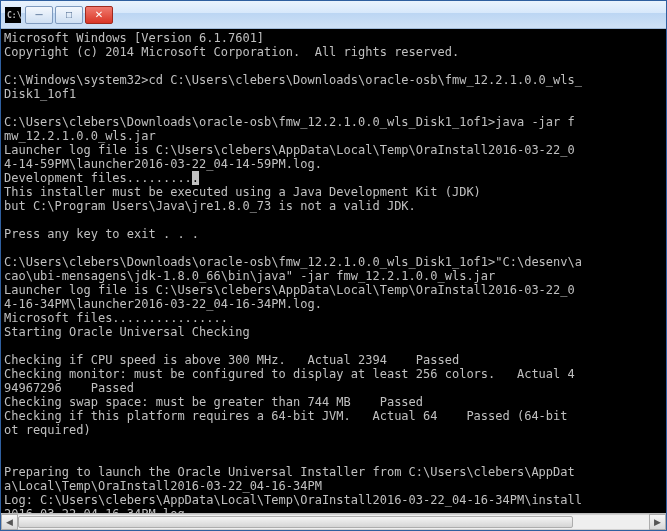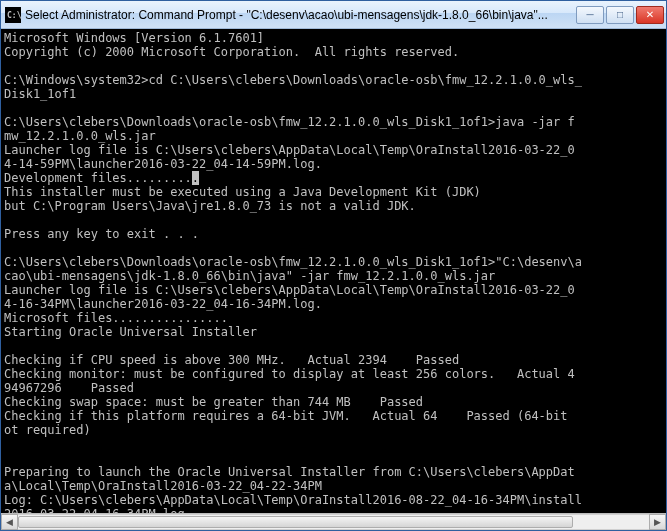"Select Administrator: Command Prompt -" span.title-text { html: <span>Select Administrator: Command Prompt - "C:\desenv\acao\ubi-mensagens\jdk-1.8.0_66\bin\java"...</span> -> none }
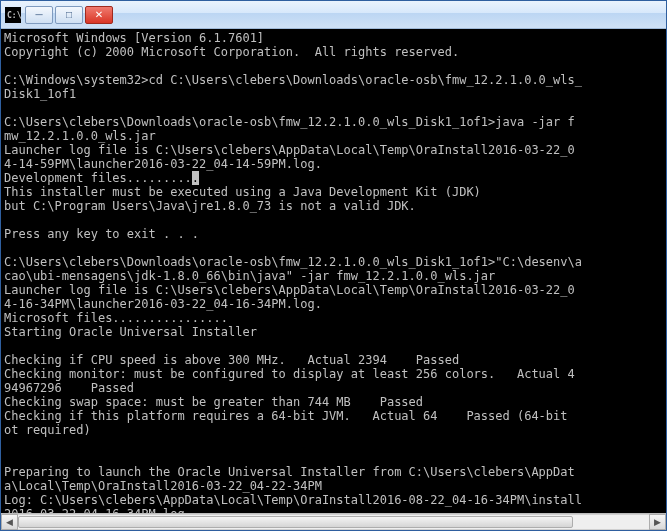"Copyright (c) 2000 Microsoft" span { text: 2000 -> 2014 }
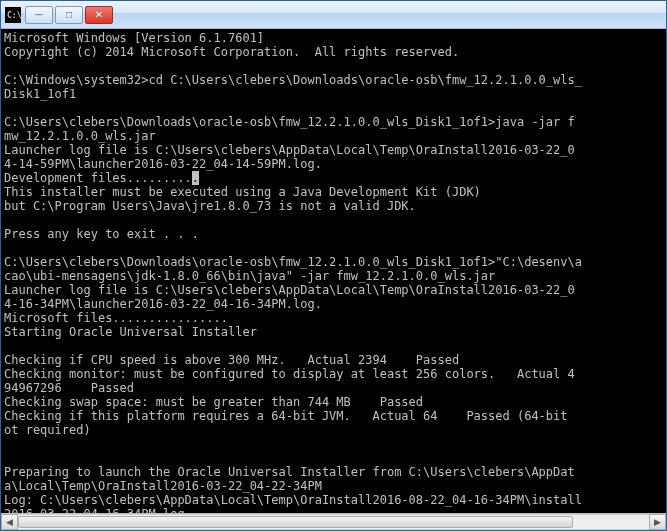"Starting Oracle Universal Installer" span { text: Installer -> Checking }
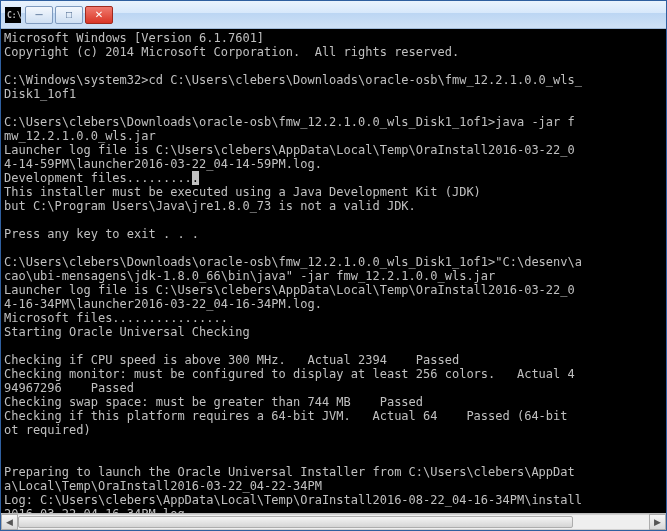"a\Local\Temp\OraInstall2016-03-22_04-22-" span { text: 04-22-34PM -> 04-16-34PM }
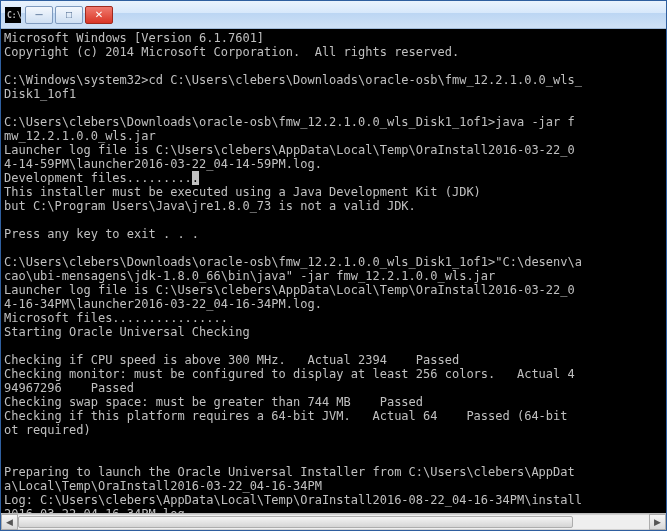"Log:" span { text: OraInstall2016-08-22 -> OraInstall2016-03-22 }
